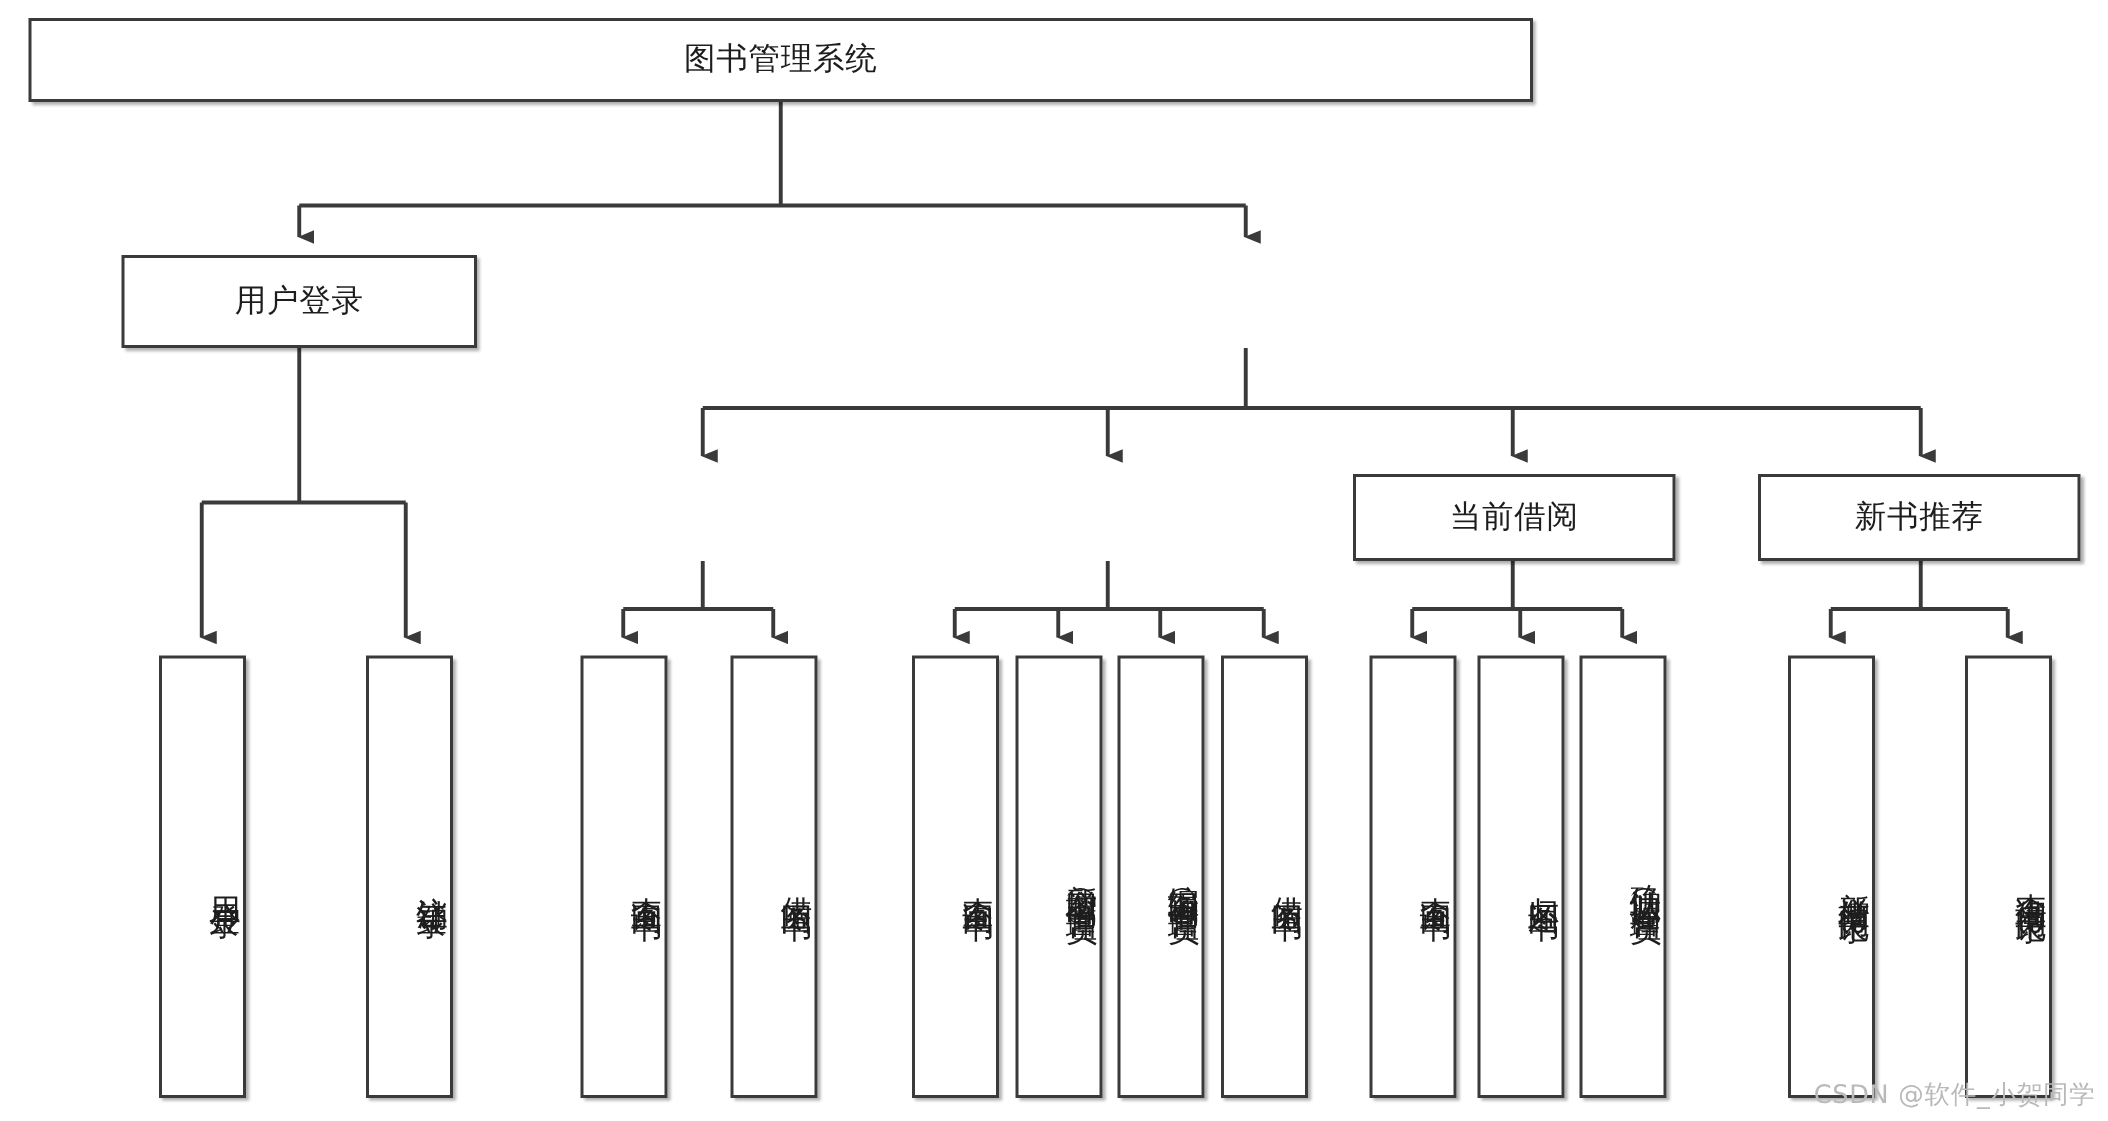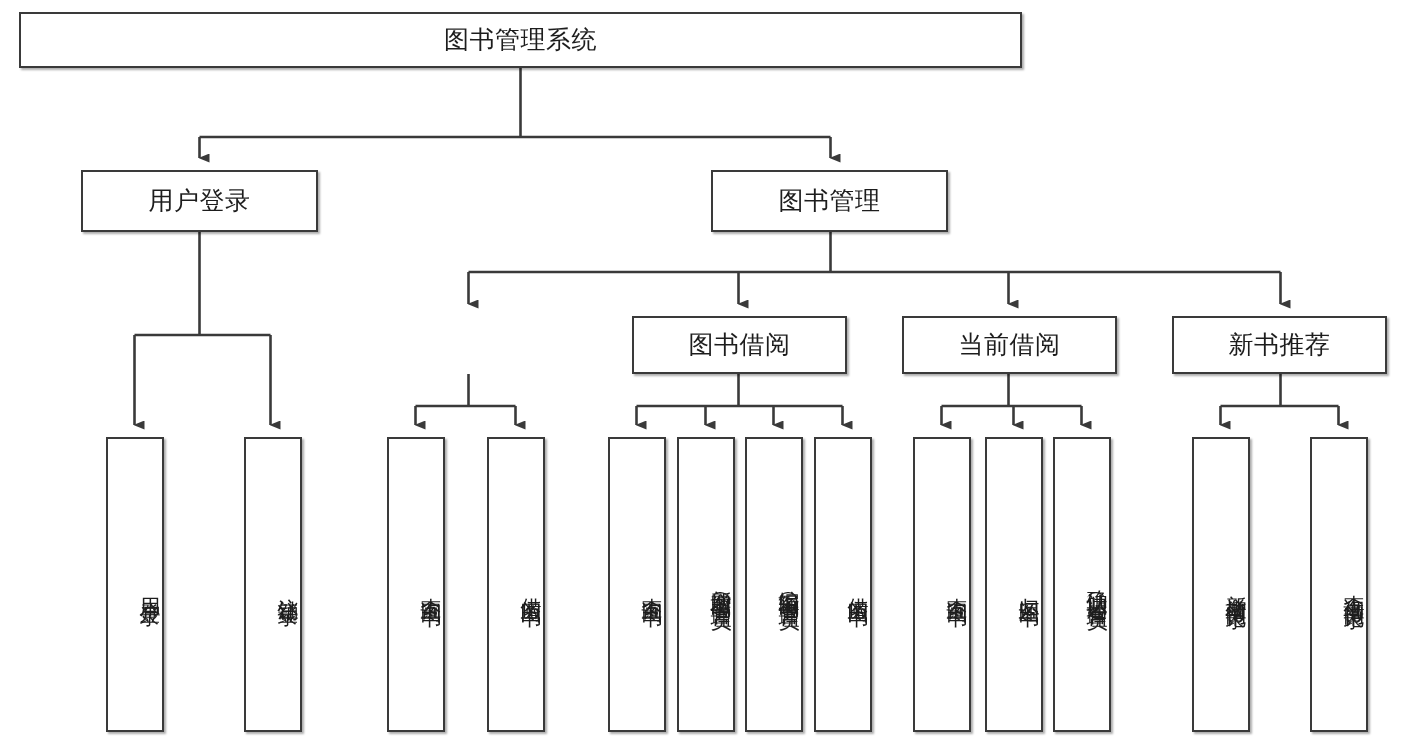"图书管理系统" .node.horizontal { font-size: 25px -> 21px }
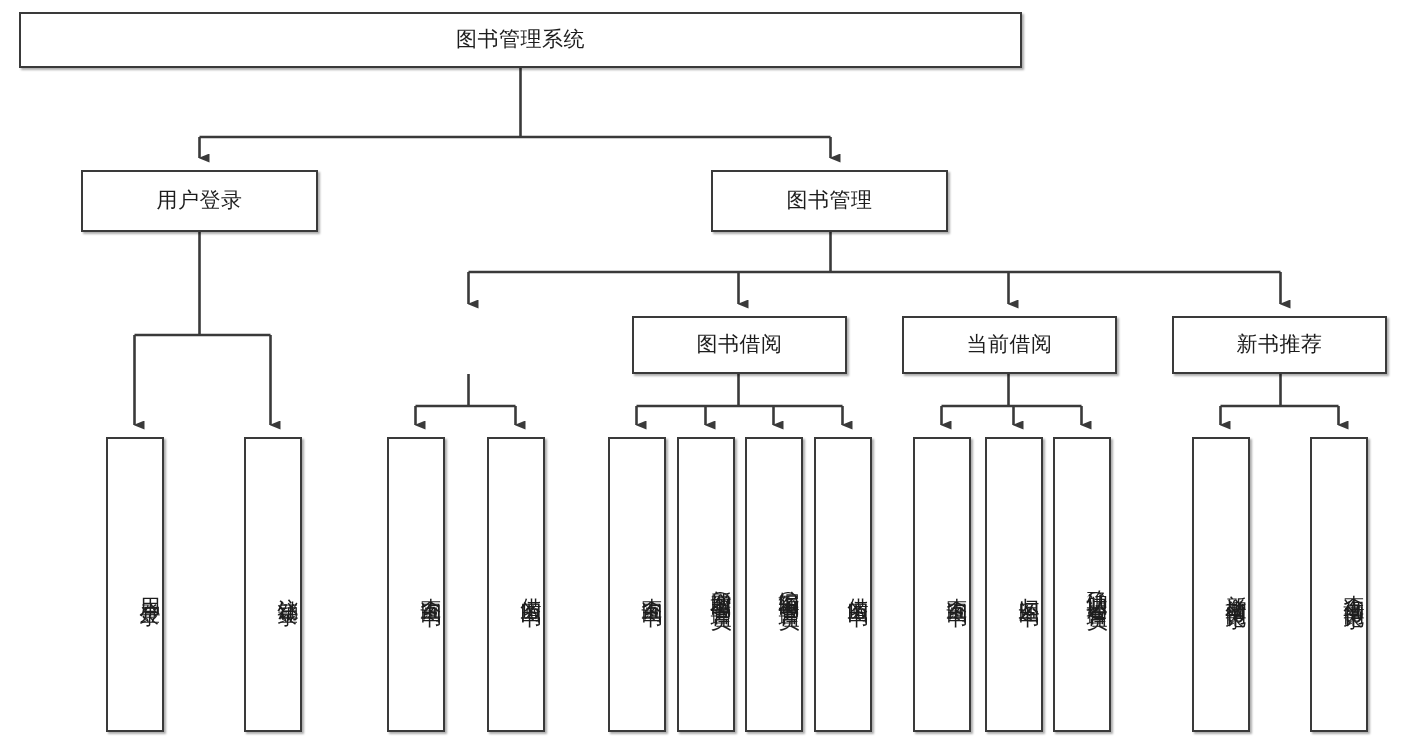"图书管理" div.node { html: <div> <span>图书管理</span> </div> -> none }
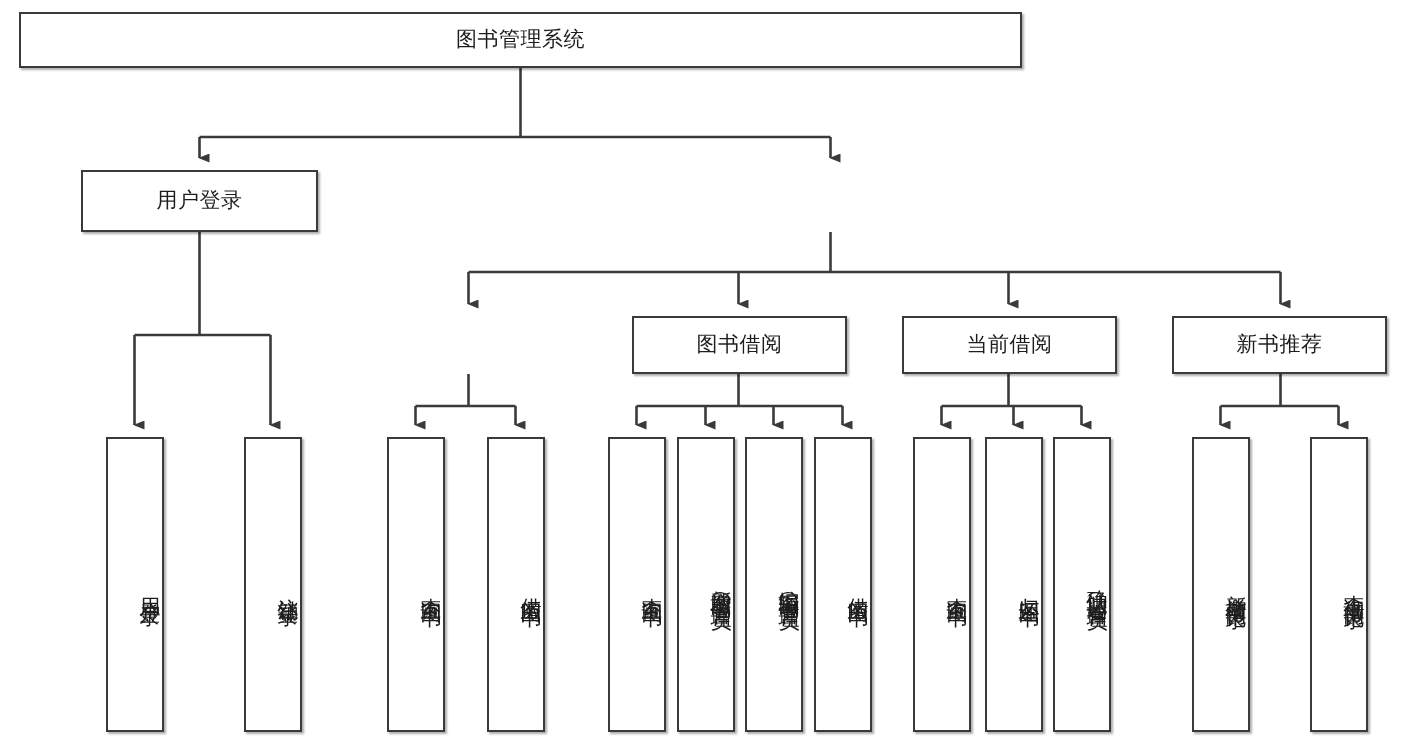"图书借阅" div.node { html: <div> <span>图书借阅</span> </div> -> none }
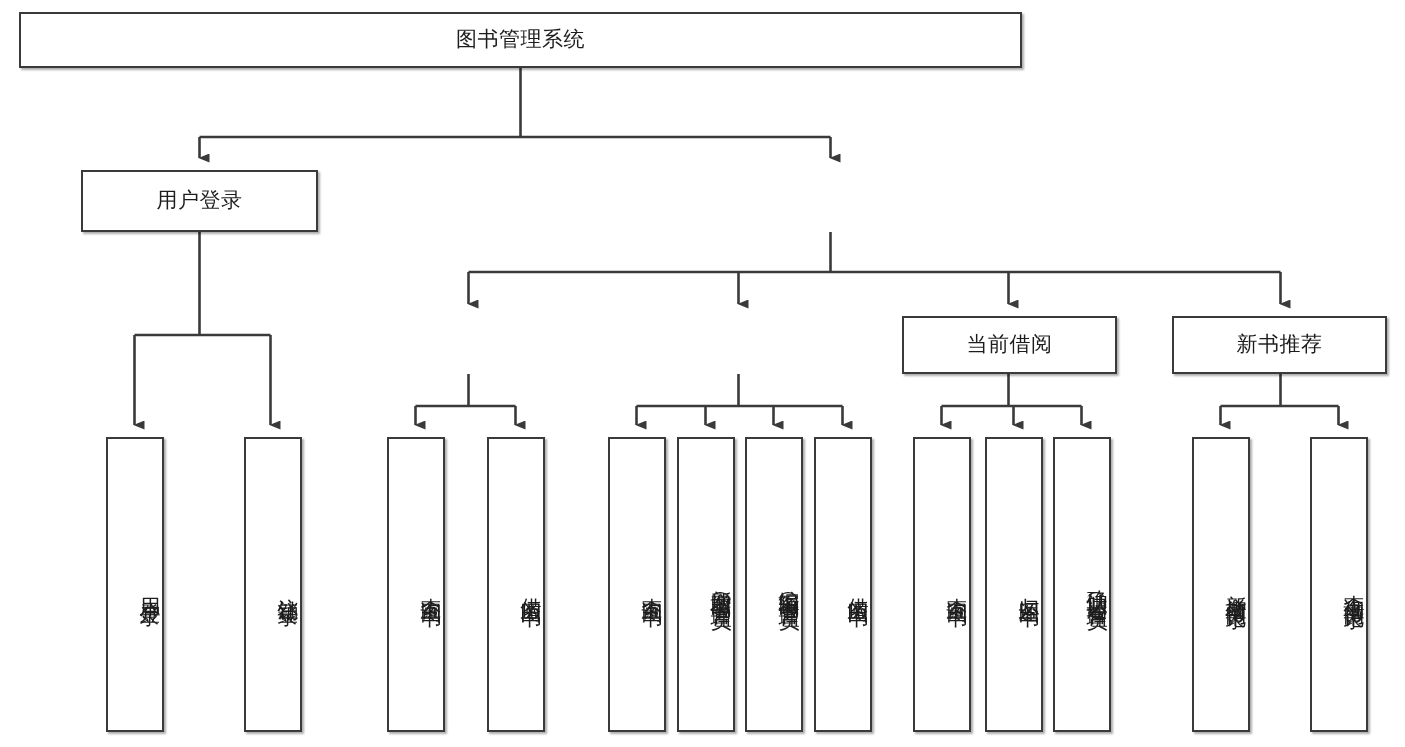"CSDN @软件_小贺同学" div { html: none -> <div>CSDN @软件_小贺同学</div> }
